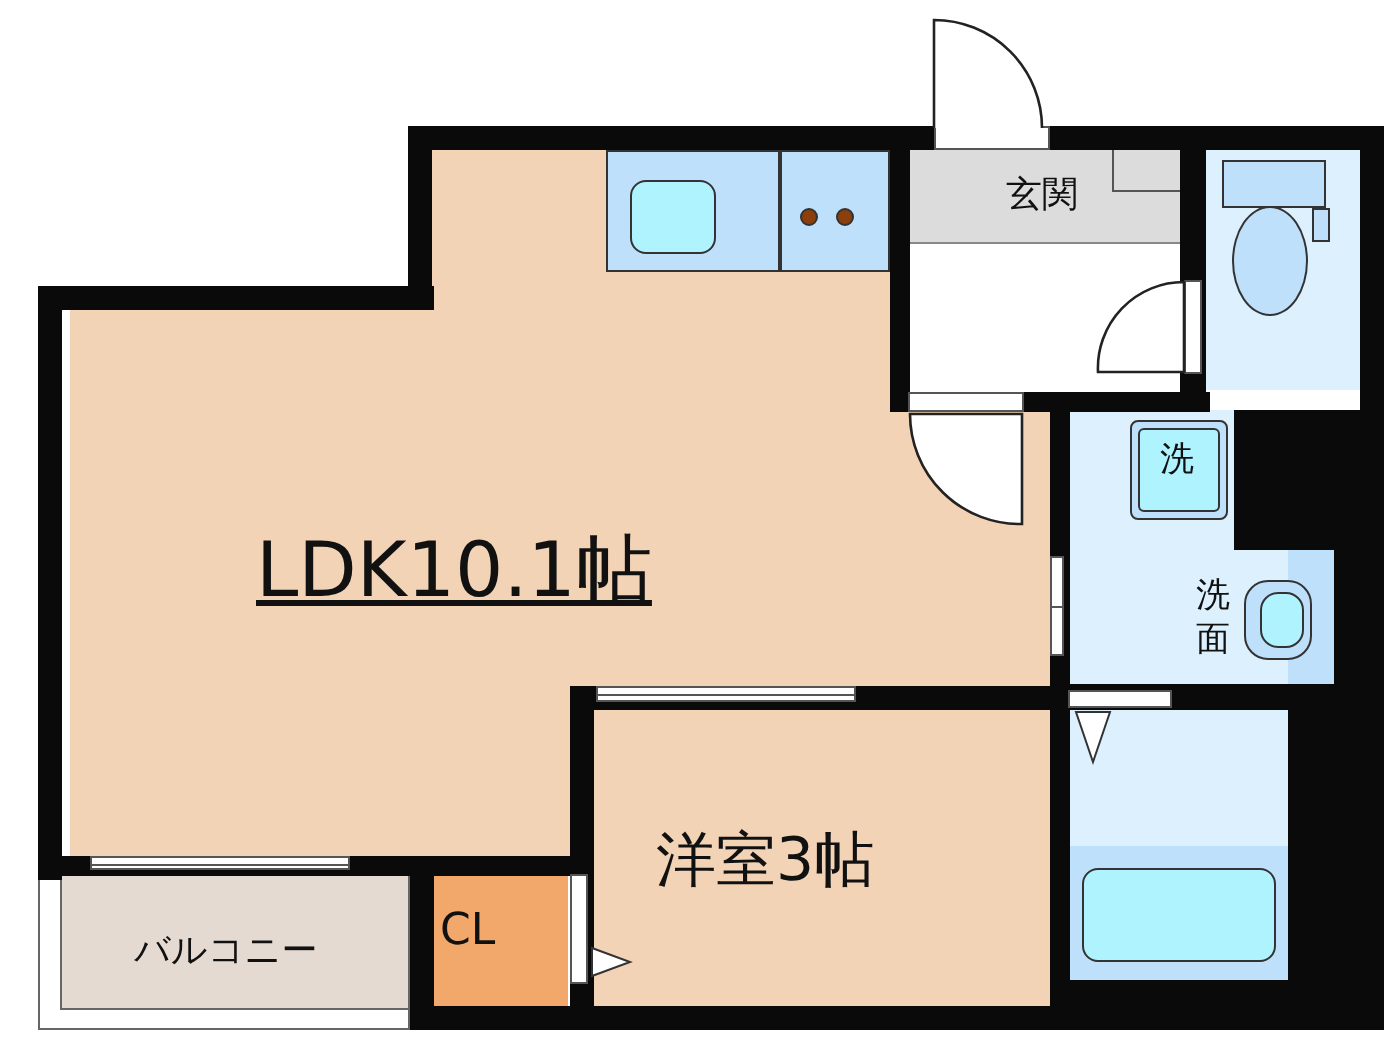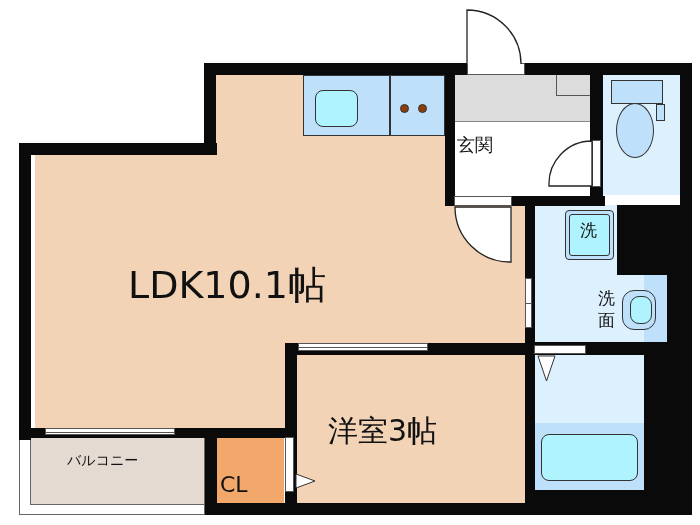"玄関" span.label { left: 457px -> 503px; margin-top: 47px -> none }
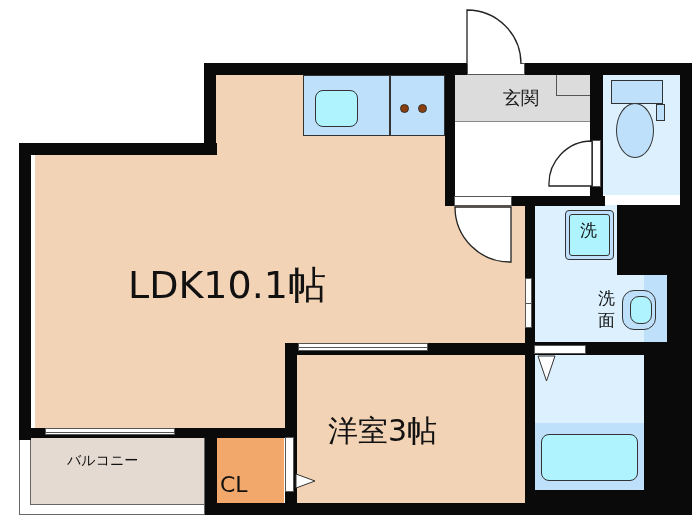"LDK10.1帖" span.label { text-decoration: none -> underline }
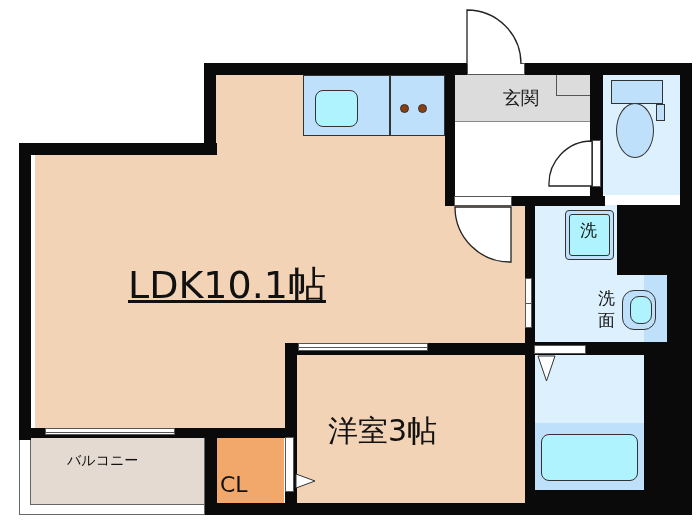"バルコニー" span.label { font-size: 14px -> 18px; top: 453px -> 467px }
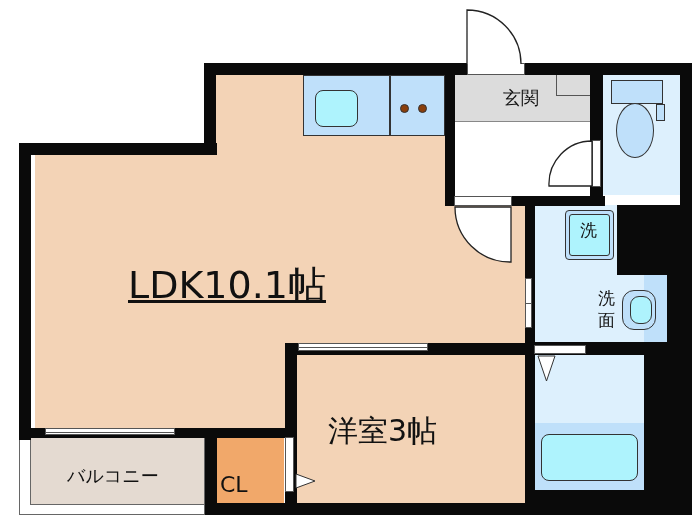"CL" span.label { top: 474px -> 455px }
